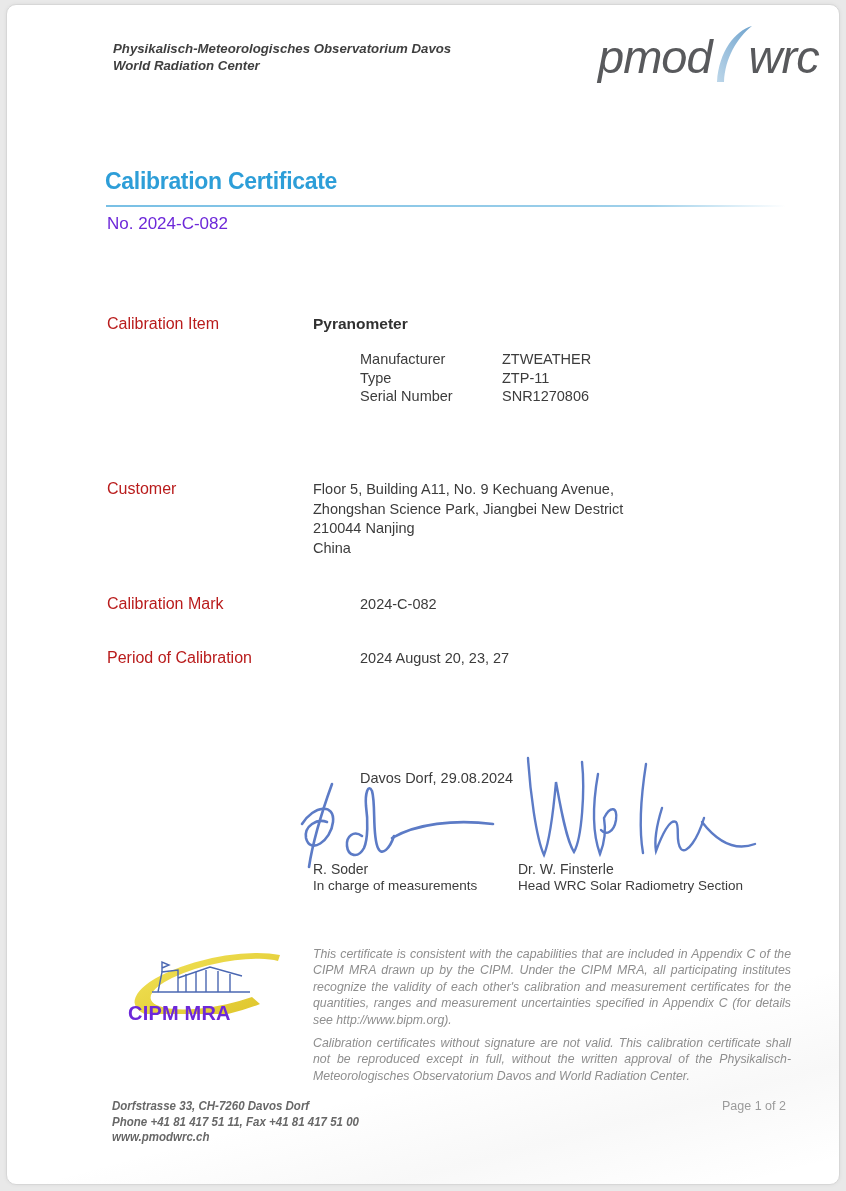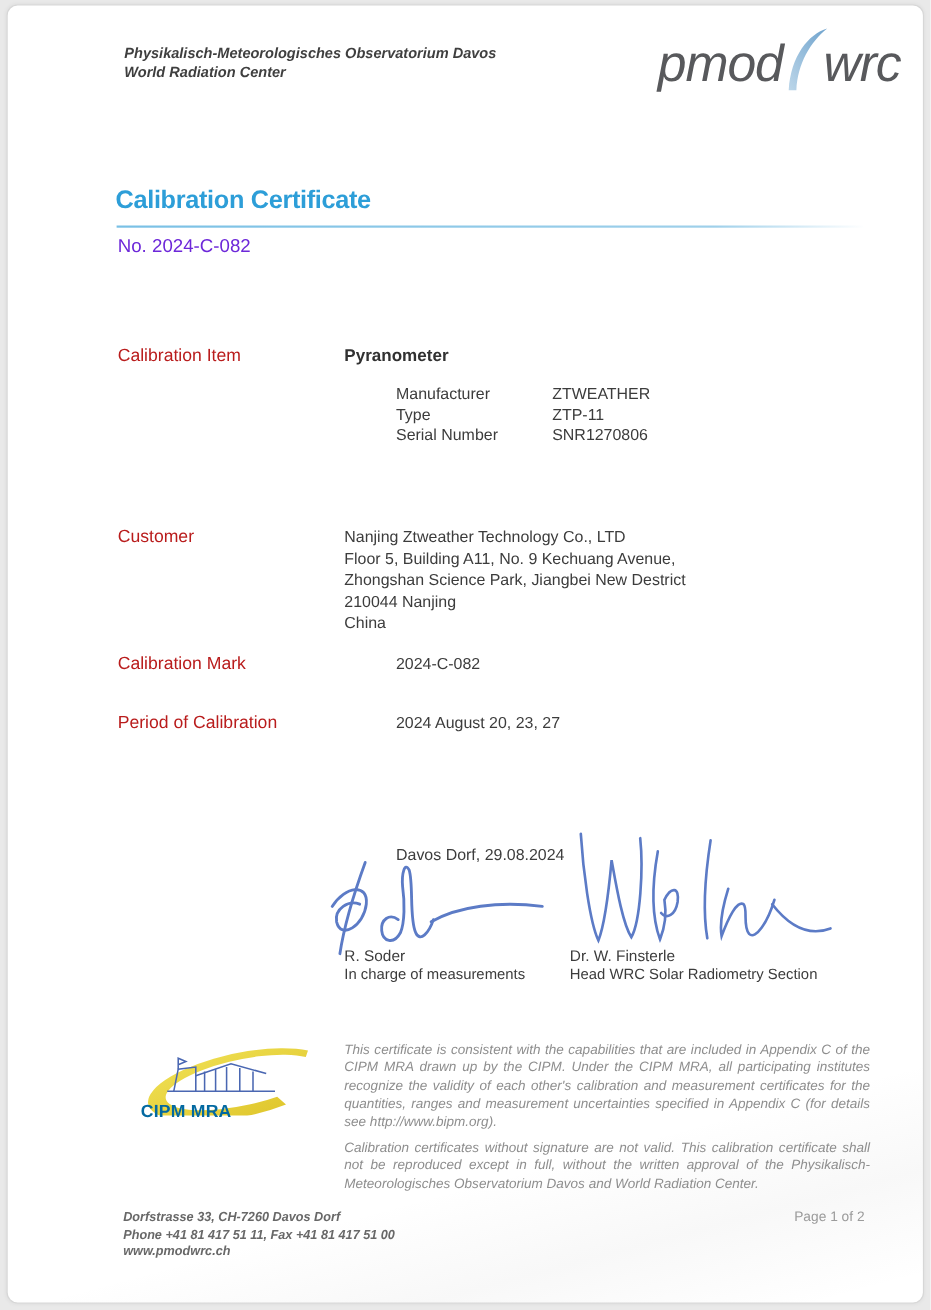"Nanjing Ztweather Technology Co., LTD" div { html: <div>Nanjing Ztweather Technology Co., LTD</div> -> none }
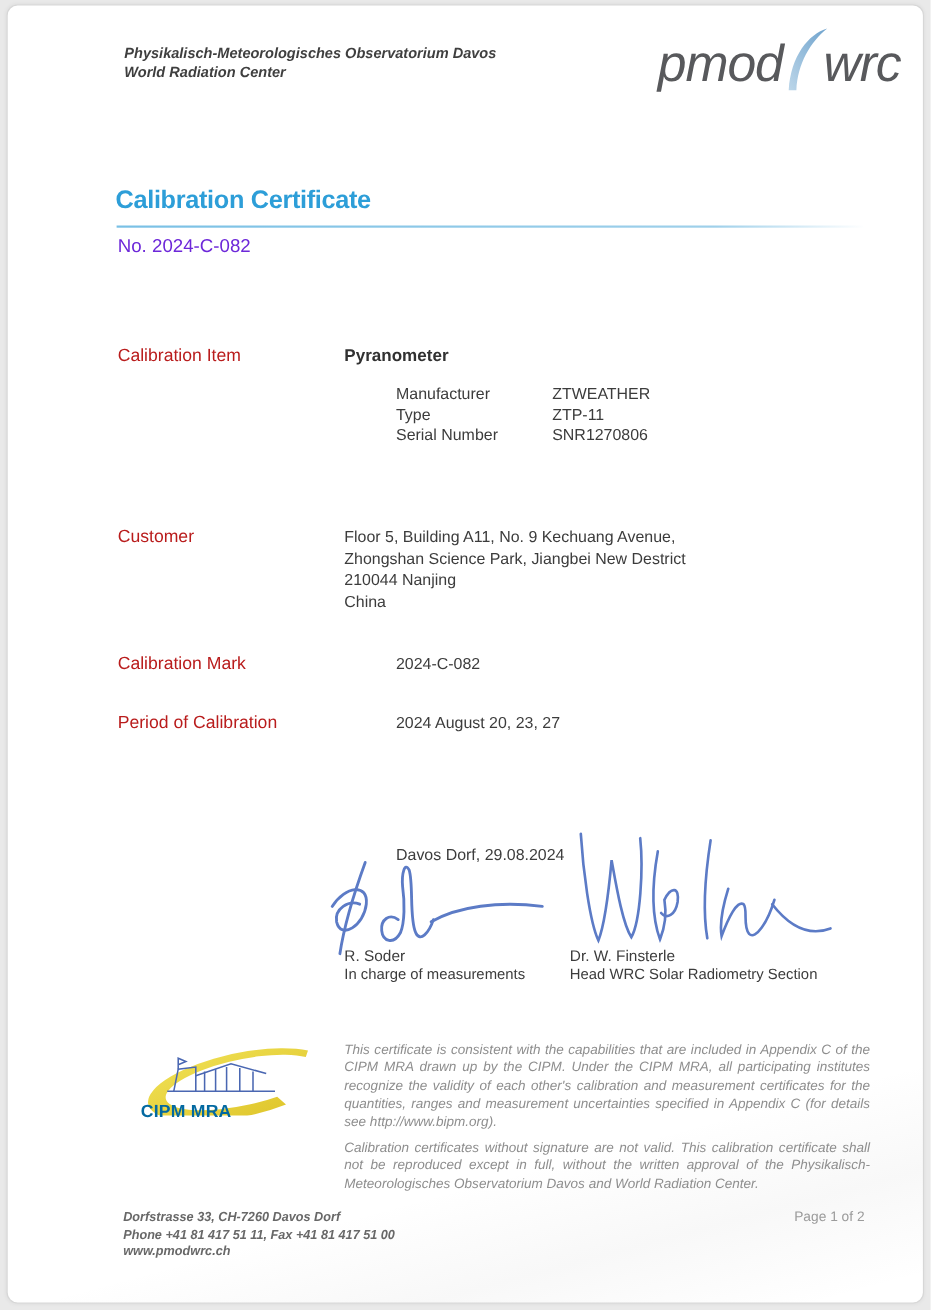"CIPM MRA" .cipm-text { color: #0369a1 -> #6d28d9; font-size: 16px -> 20px }
